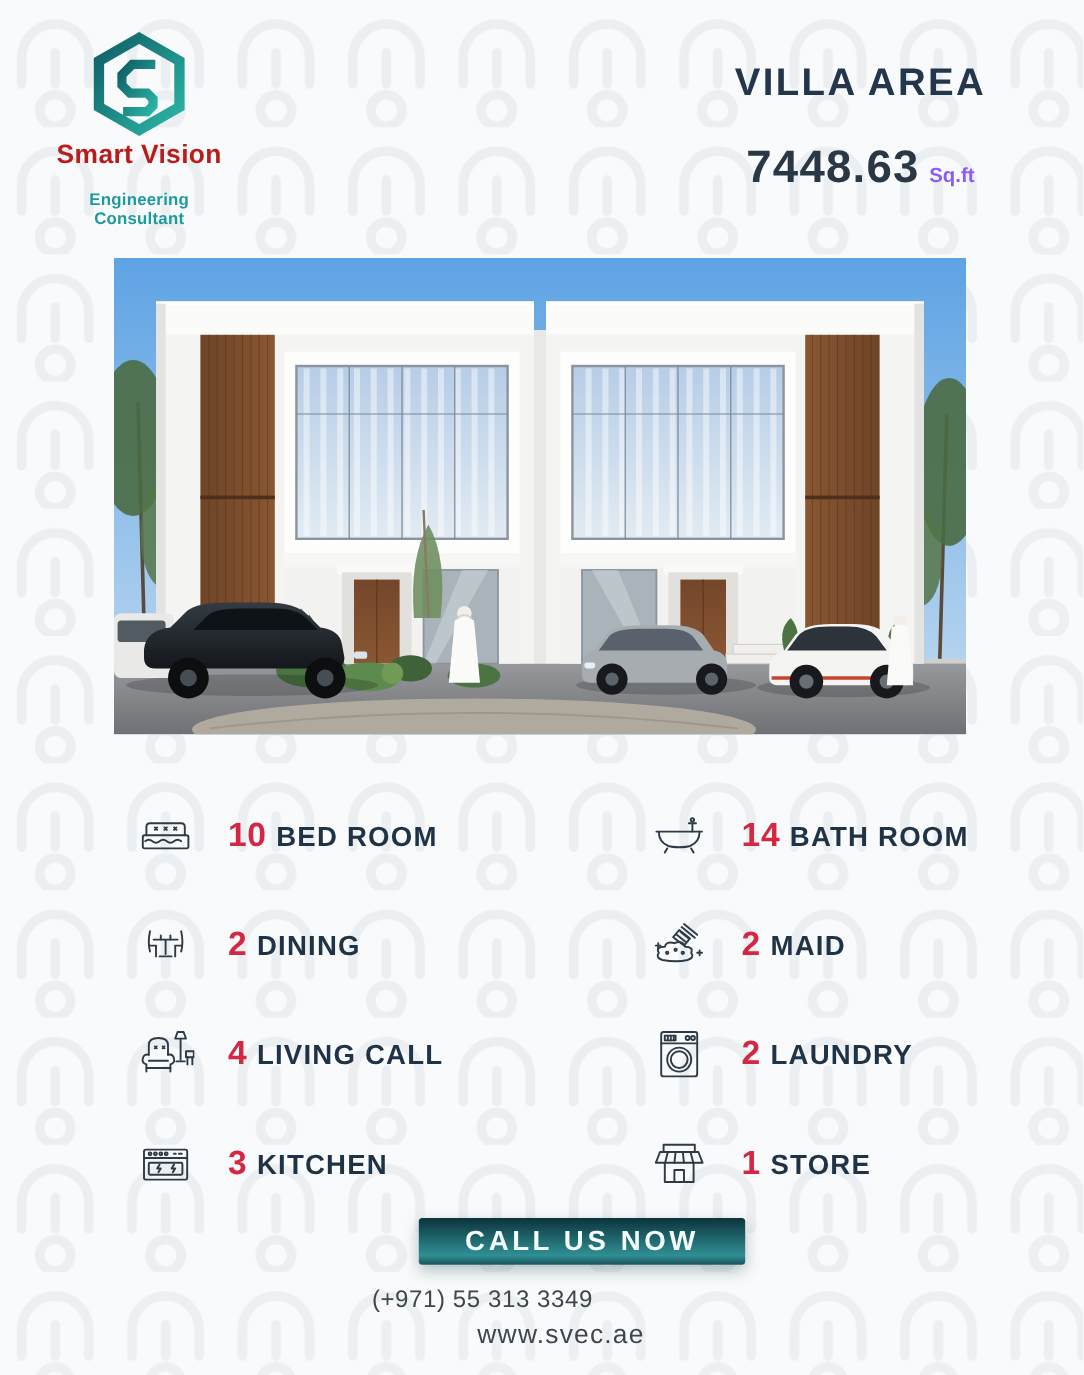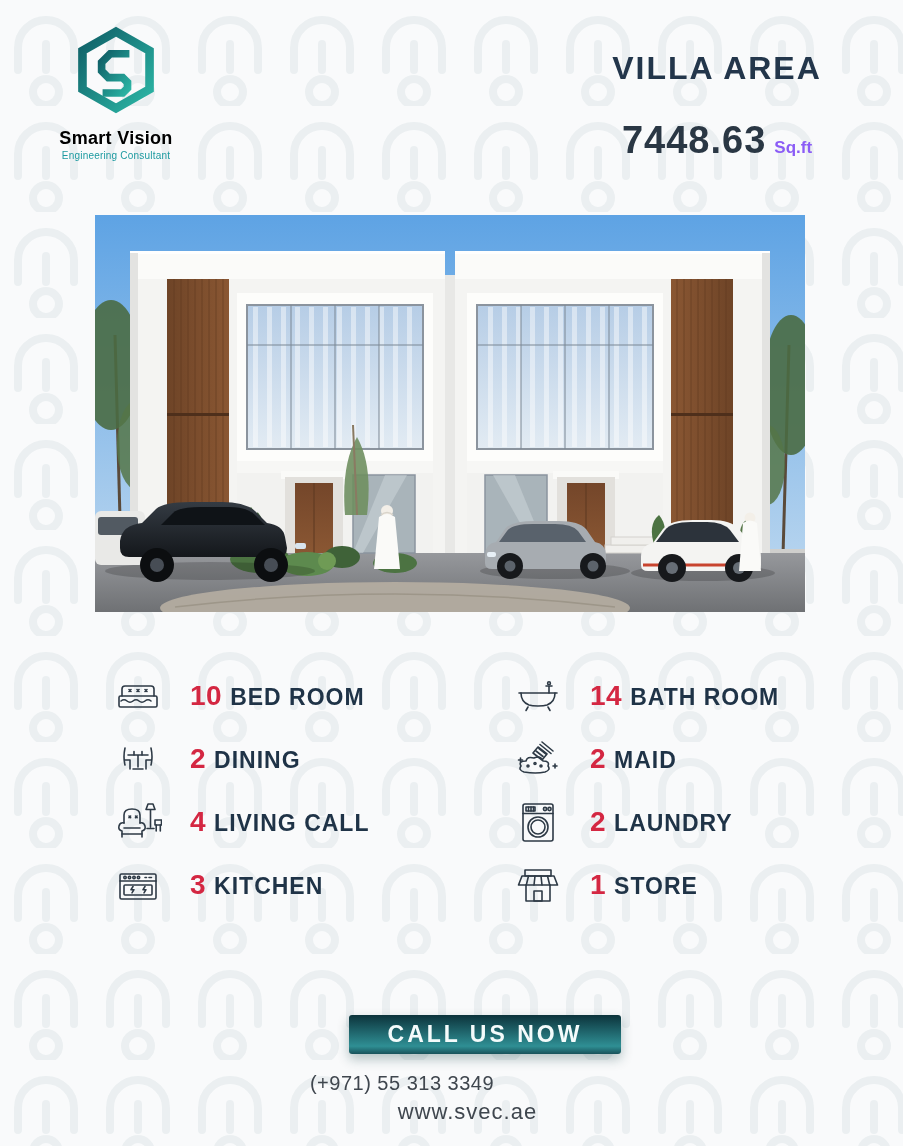"Smart Vision" .brand-name { color: #000000 -> #b91c1c; font-size: 18px -> 22px; margin-top: 12px -> 0 }
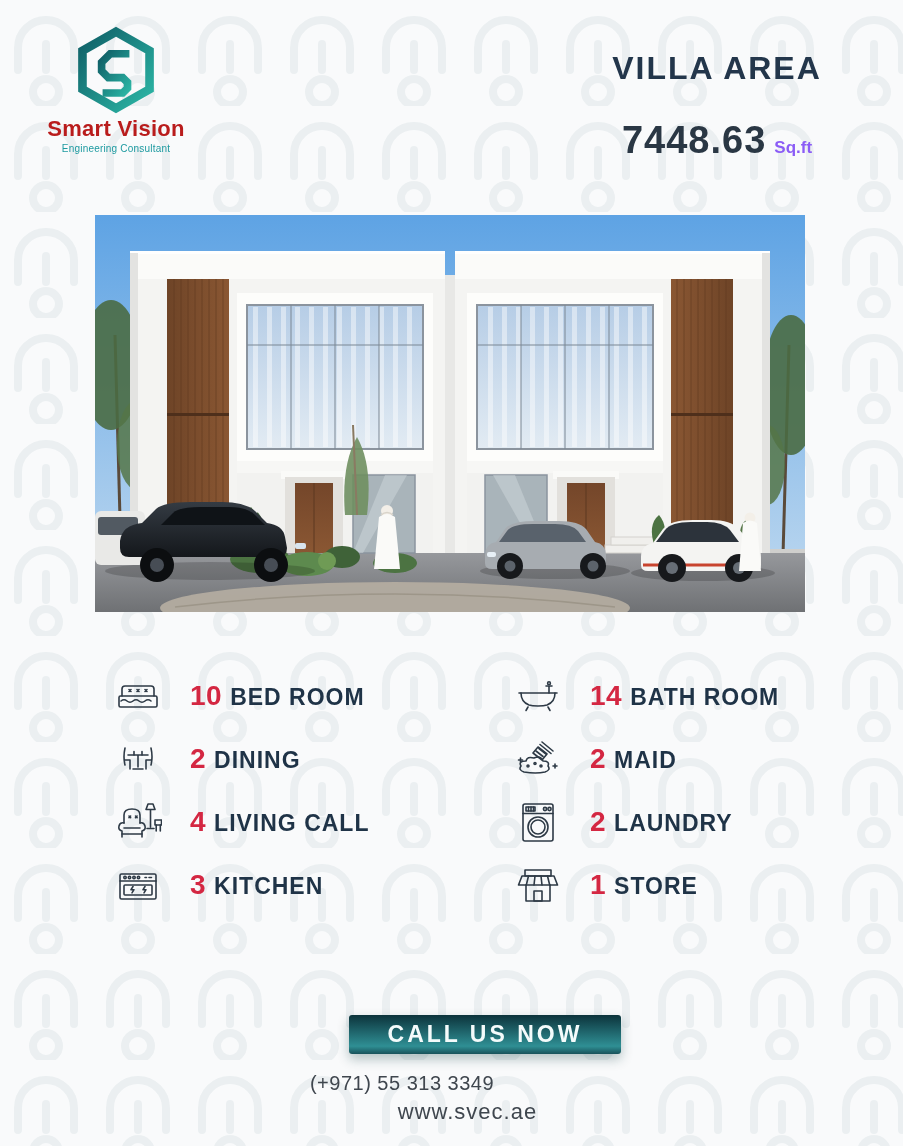"Engineering Consultant" .brand-tagline { font-size: 10px -> 14px; font-weight: normal -> bold; margin-top: 1px -> 16px }
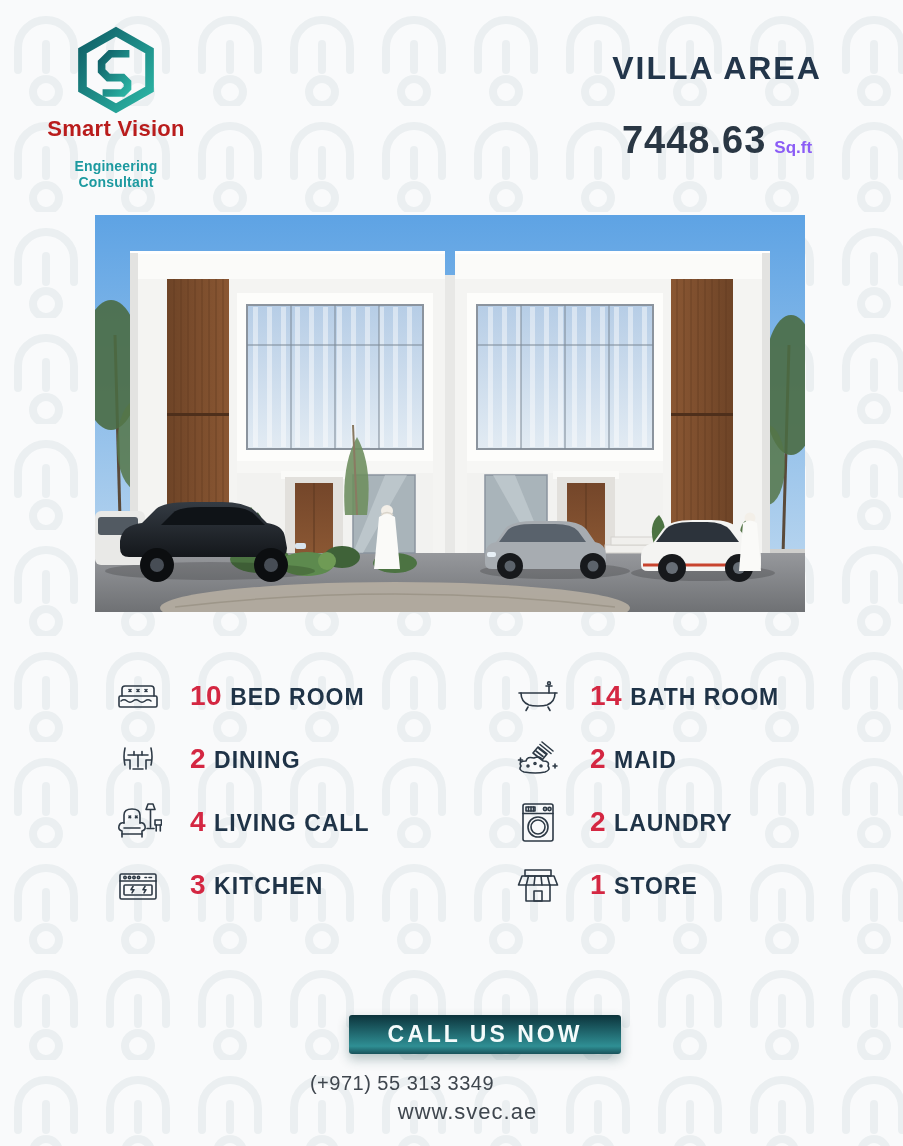"10 BED ROOM" .features { gap: none -> 28px }
